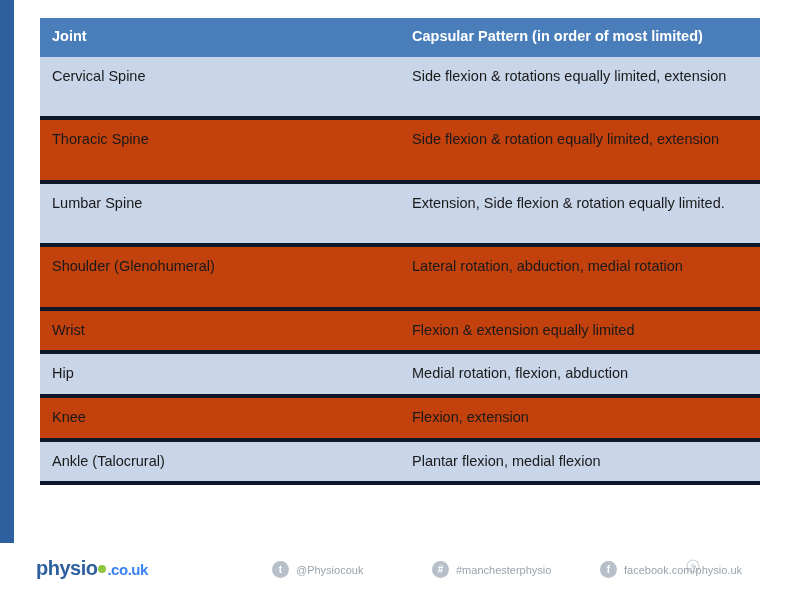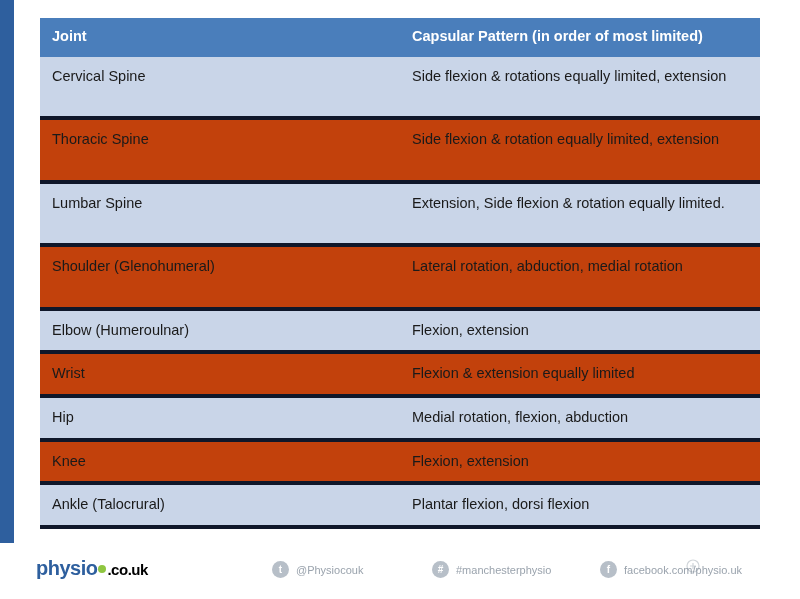"Elbow (Humeroulnar)" tr.row-alt { html: <tr> <td>Elbow (Humeroulnar)</td> <td>Flexion, extension</td> </tr> -> none }
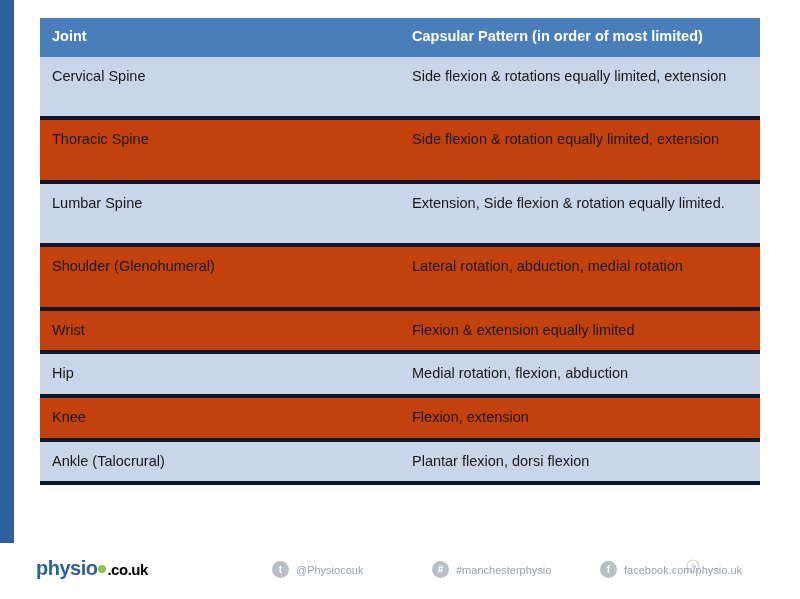"Plantar flexion, dorsi flexion" td.col-pattern { text: dorsi -> medial }
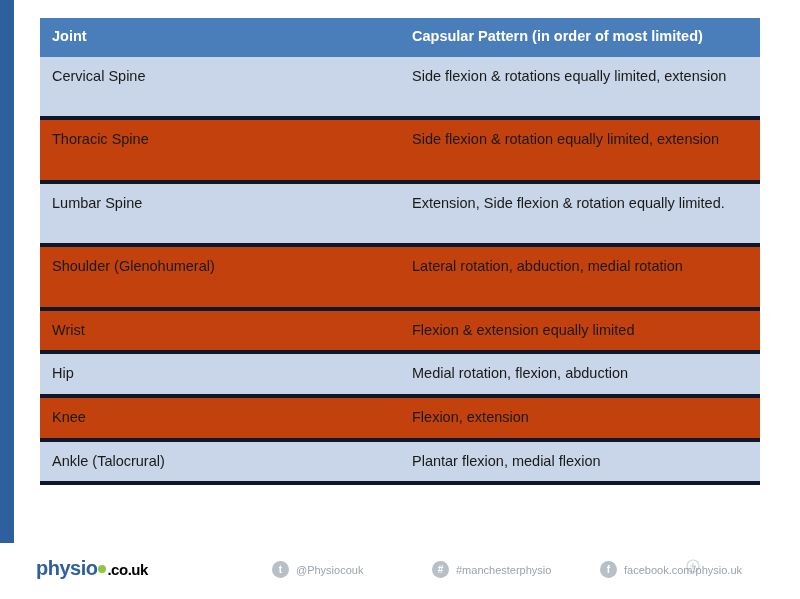".co.uk" .logo .tld { color: #000000 -> #3b82f6 }
